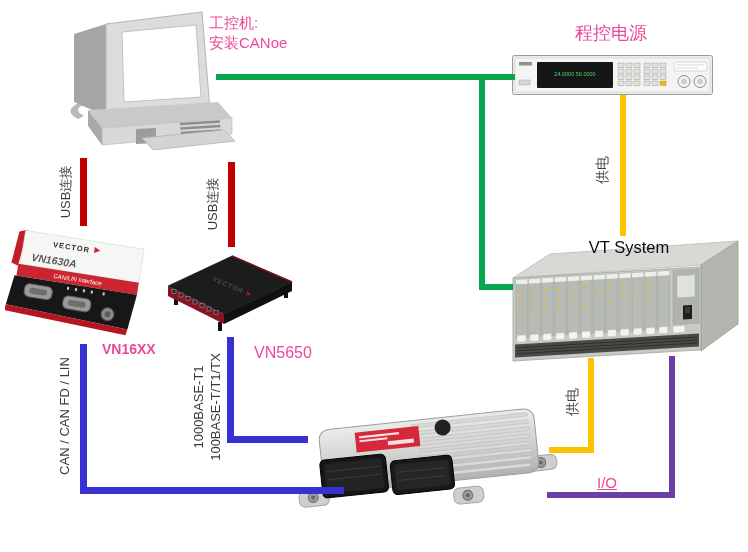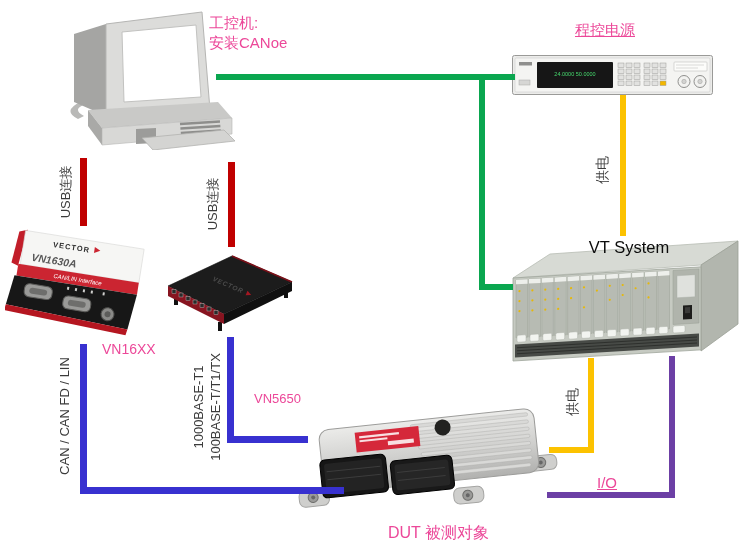"程控电源" div.lbl { font-size: 15px -> 18px; text-decoration: underline -> none }
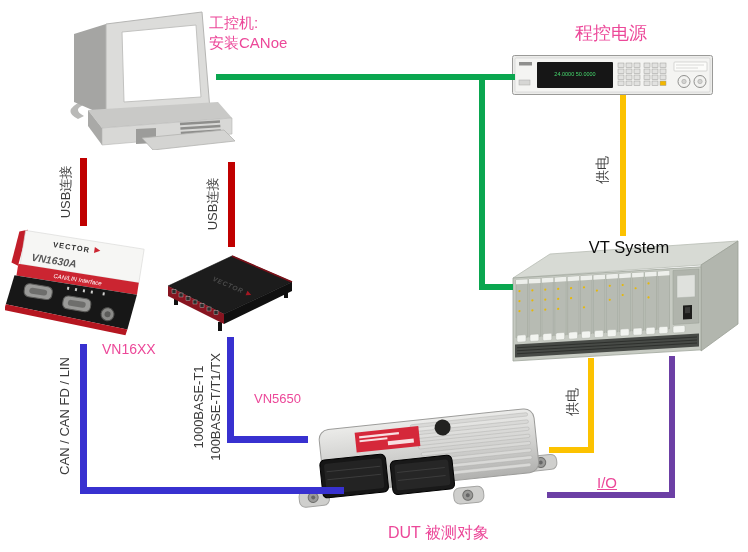"VN16XX" div.lbl { font-weight: none -> bold }
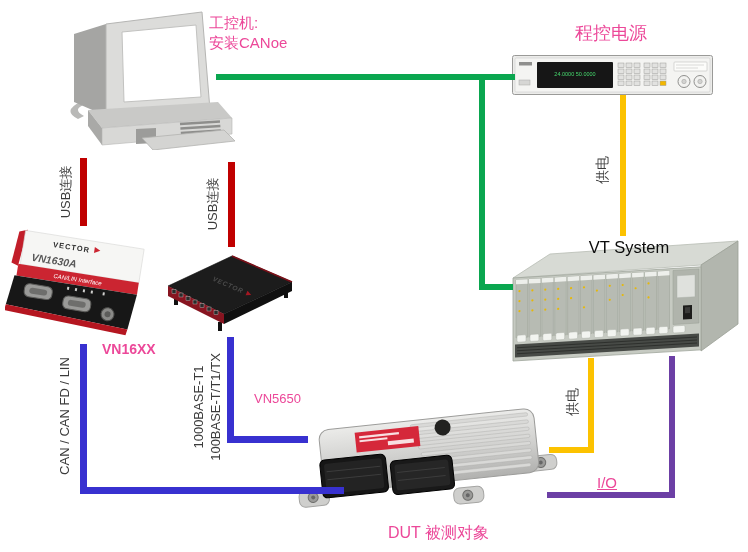"VN5650" div.lbl { font-size: 13px -> 16px; margin-top: 47px -> none }
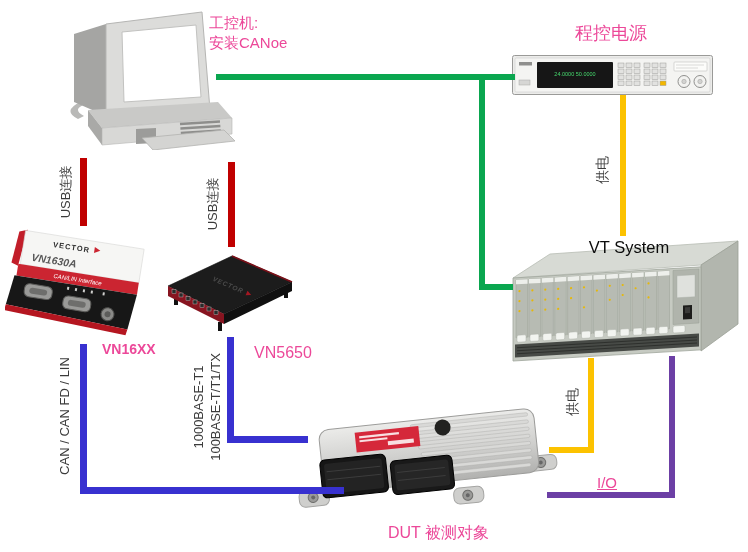"DUT 被测对象" div.lbl { html: <div>DUT 被测对象</div> -> none }
